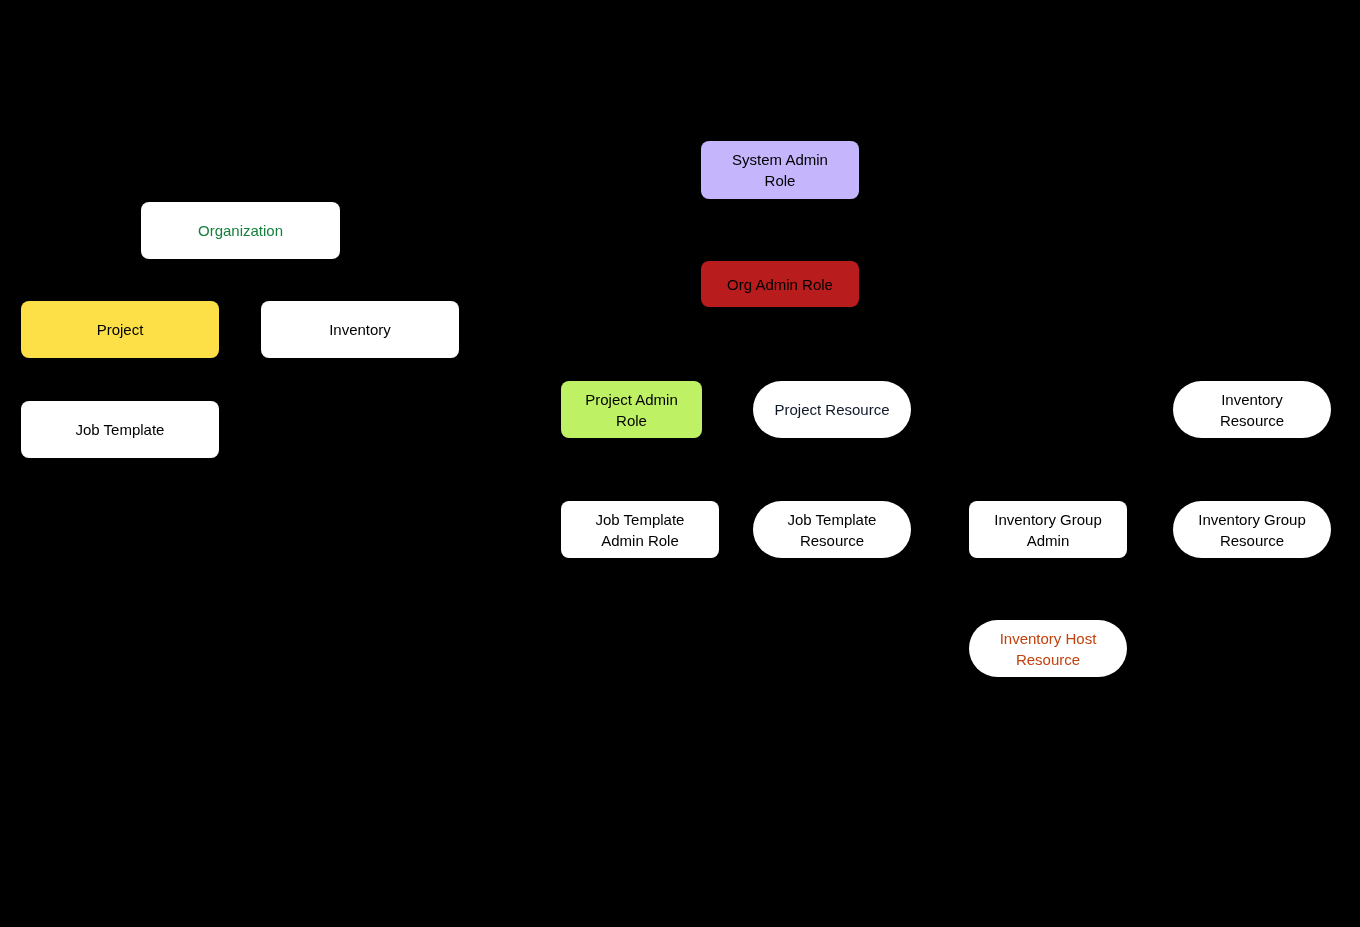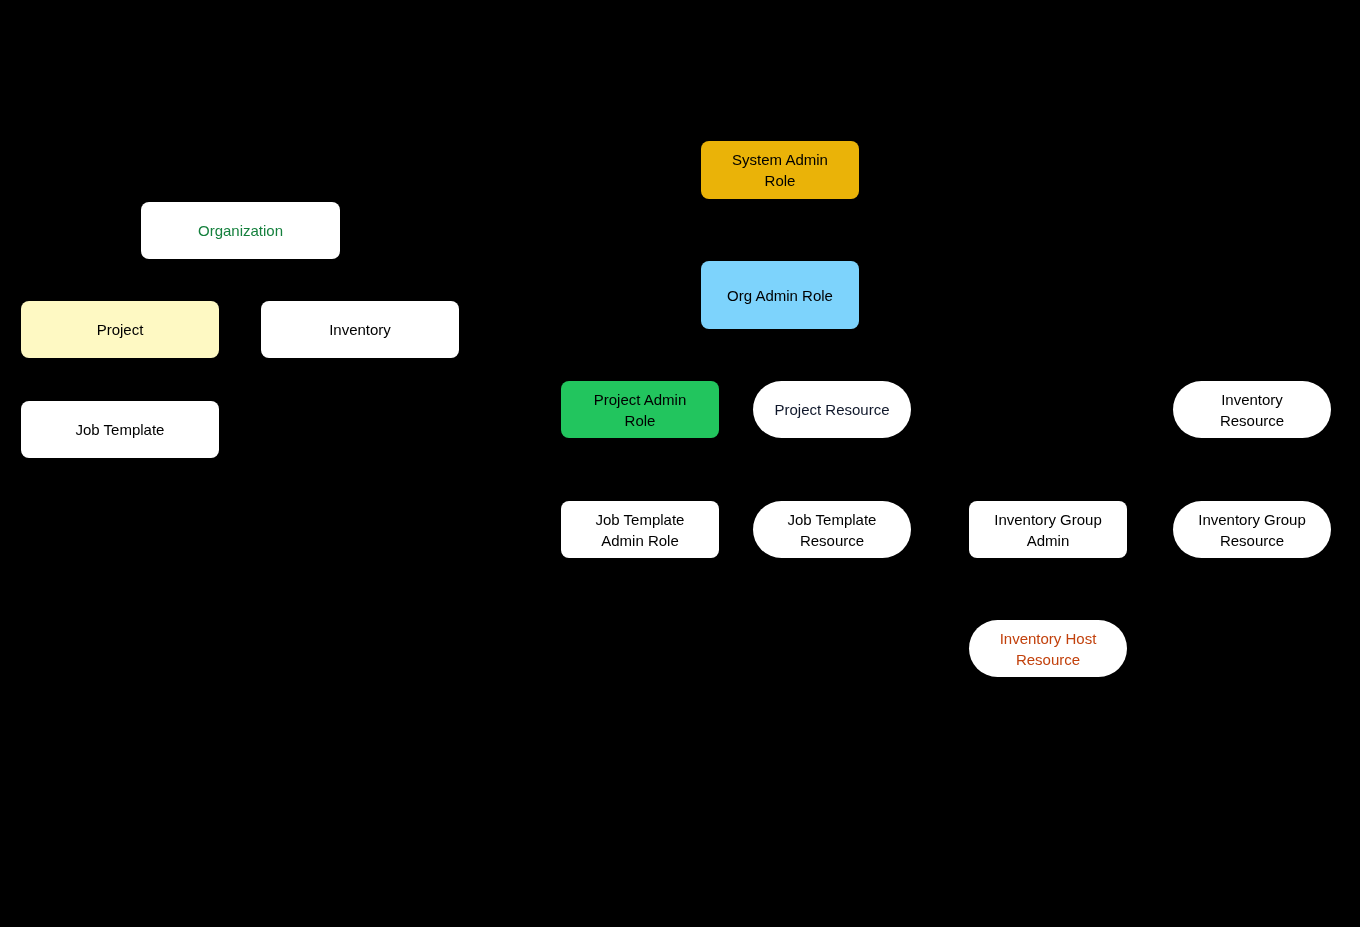"System Admin" div.node { background: #eab308 -> #c4b5fd }
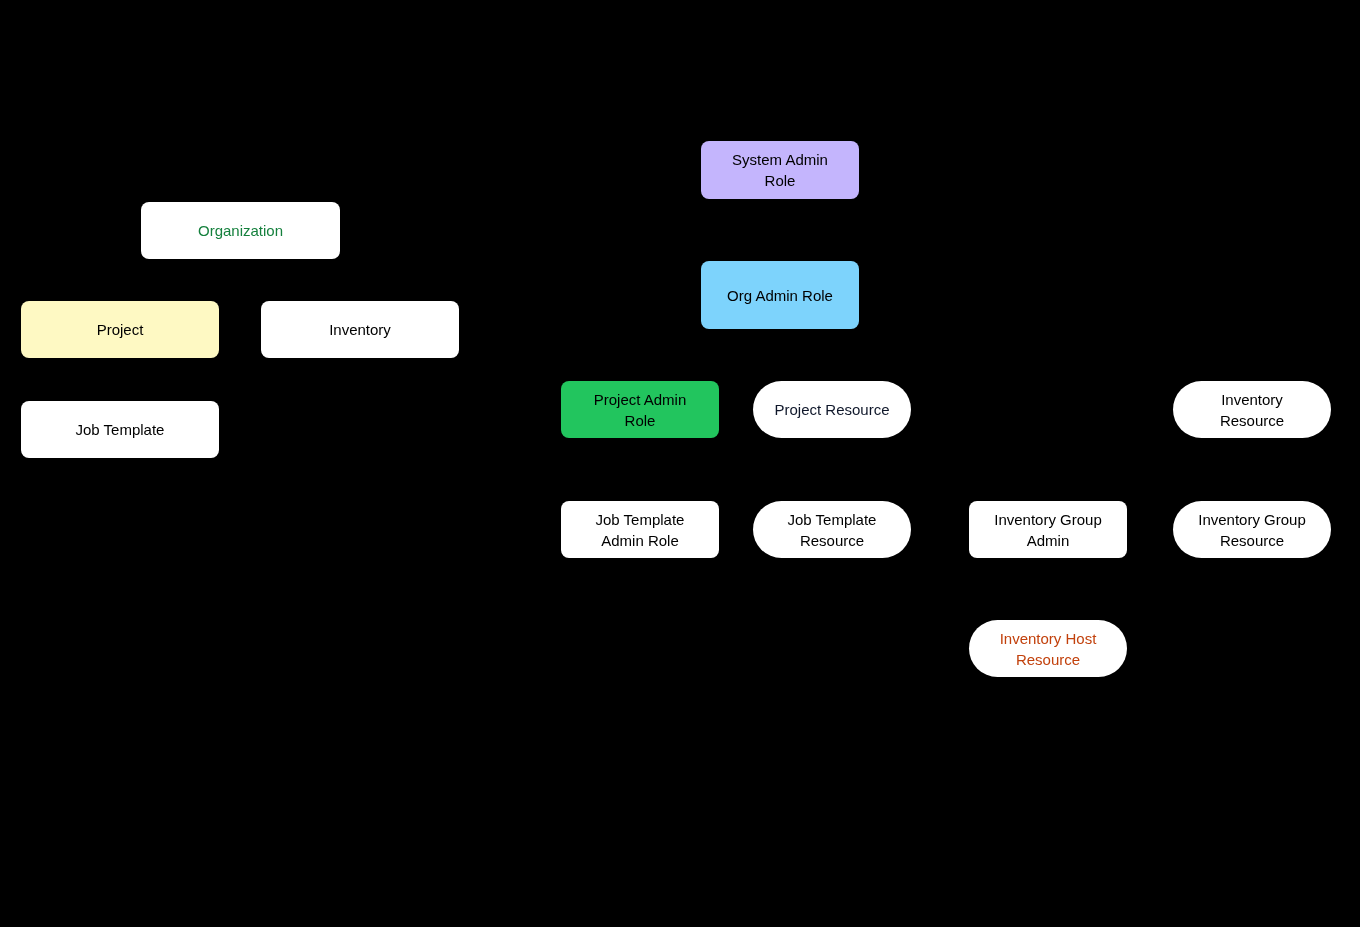"Org Admin Role" div.node { background: #7dd3fc -> #b91c1c; height: 68px -> 46px }
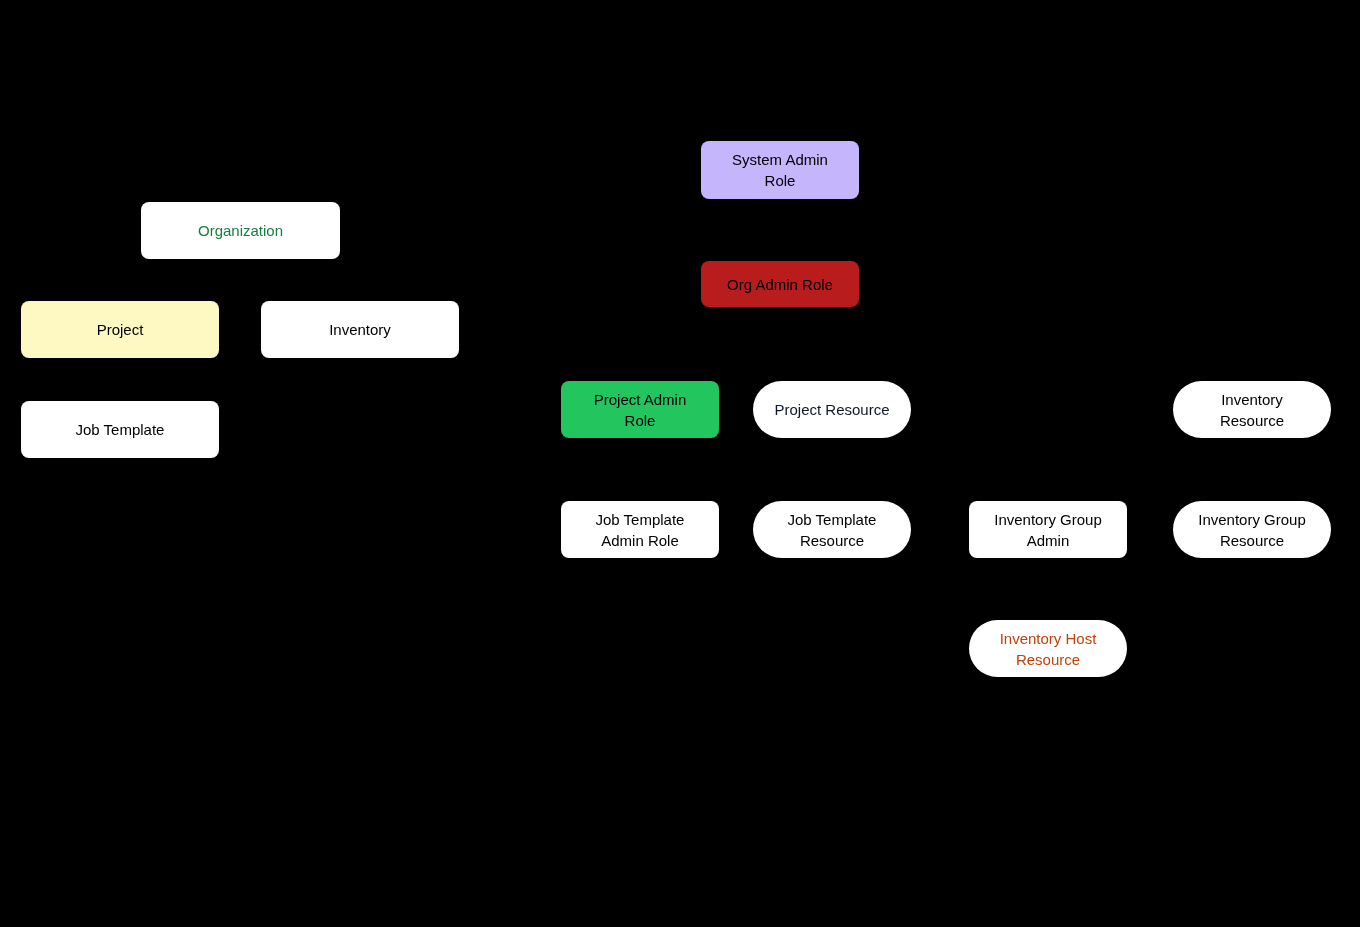"Project" div.node { background: #fef9c3 -> #fde047 }
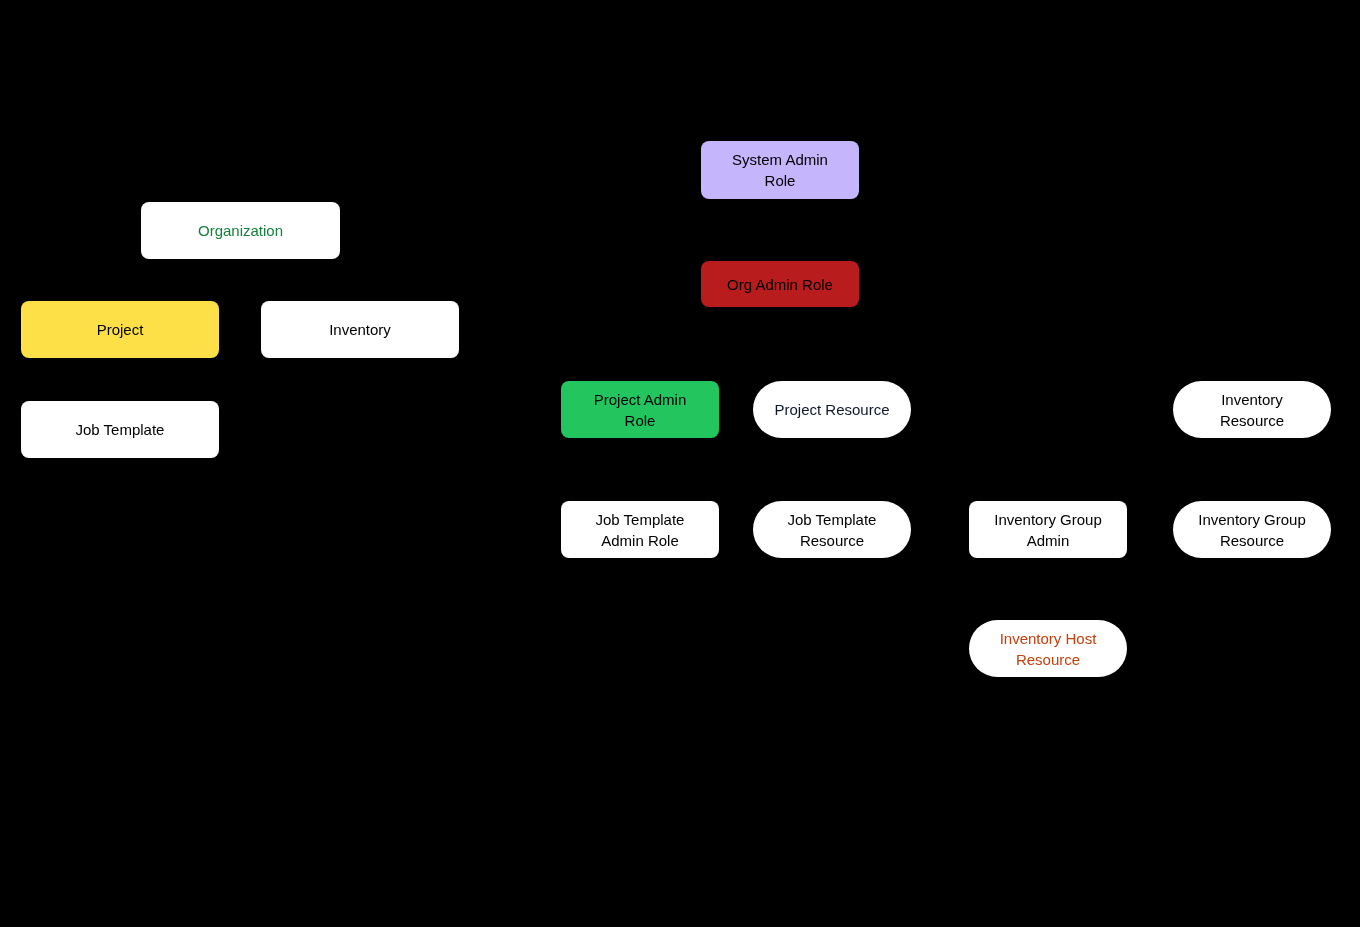"Project Admin" div.node { background: #22c55e -> #bef264; width: 158px -> 141px }
